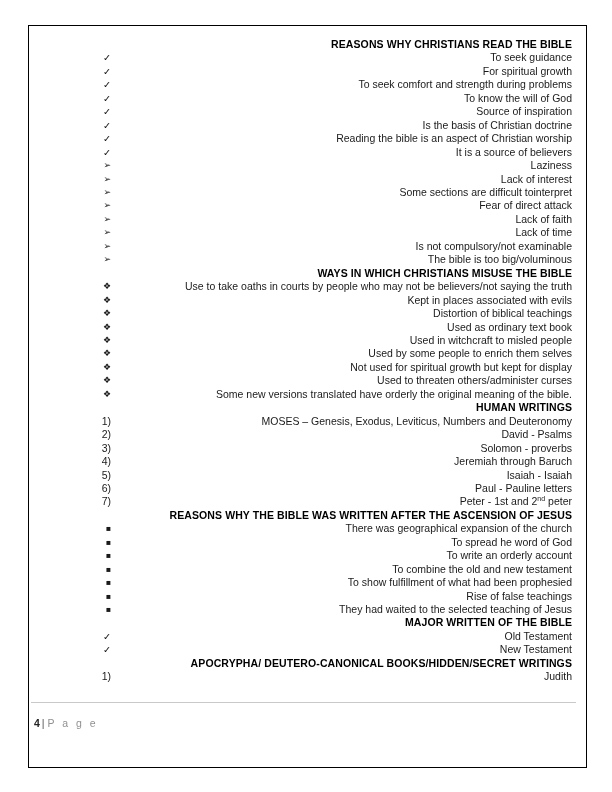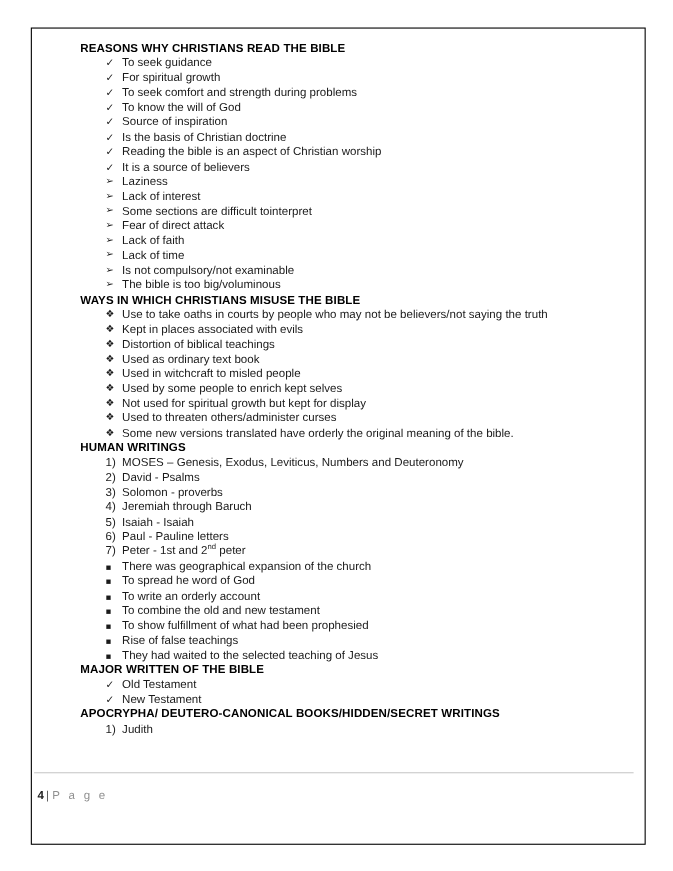"REASONS WHY CHRISTIANS READ THE" .content { text-align: none -> right }
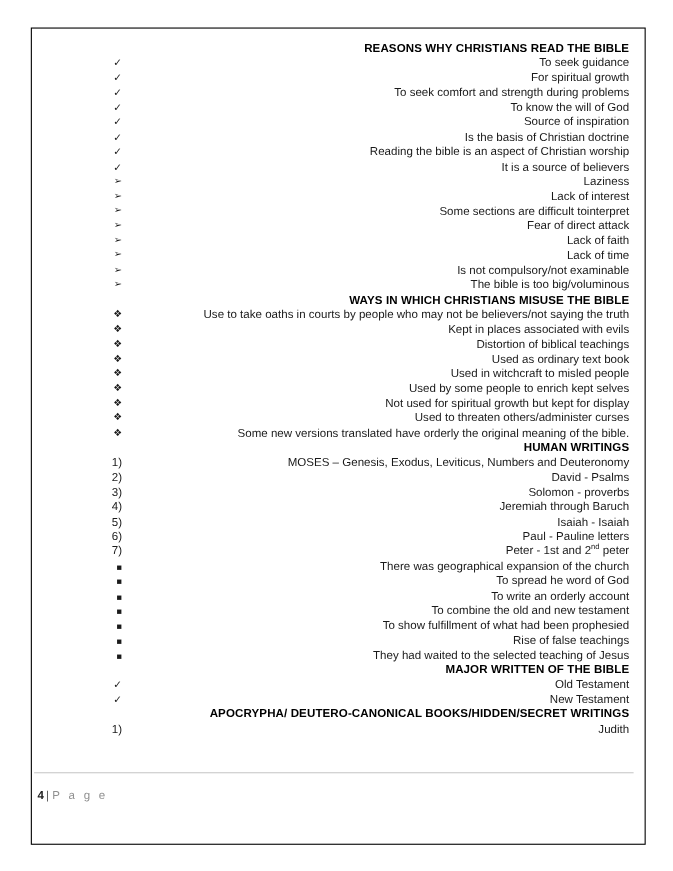"Used by some people to" span.itext { text: kept -> them }
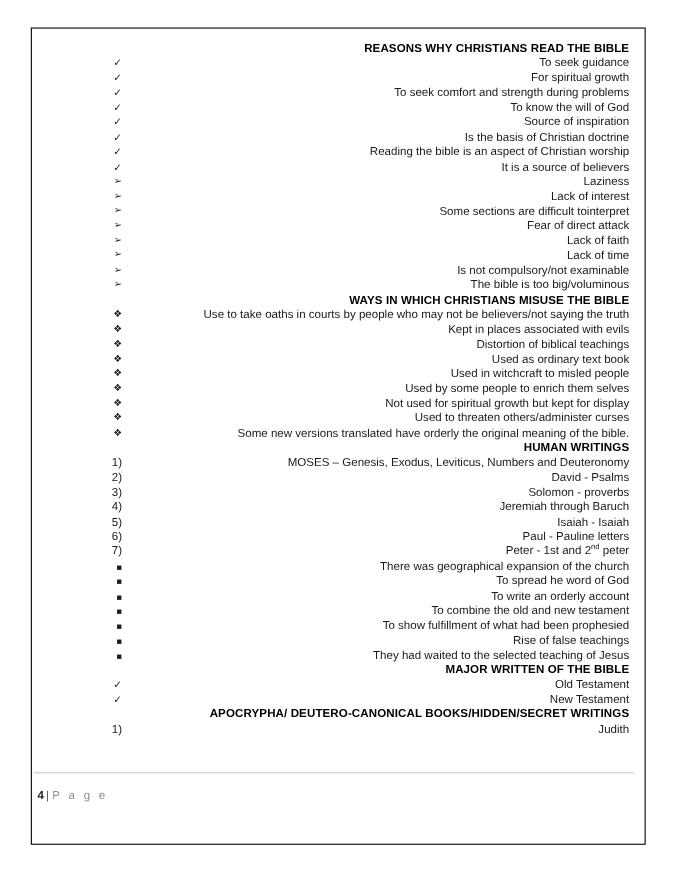"REASONS WHY THE BIBLE WAS" div.heading { html: none -> <div>REASONS WHY THE BIBLE WAS WRITTEN AFTER THE ASCENSION OF JESUS</div> }
